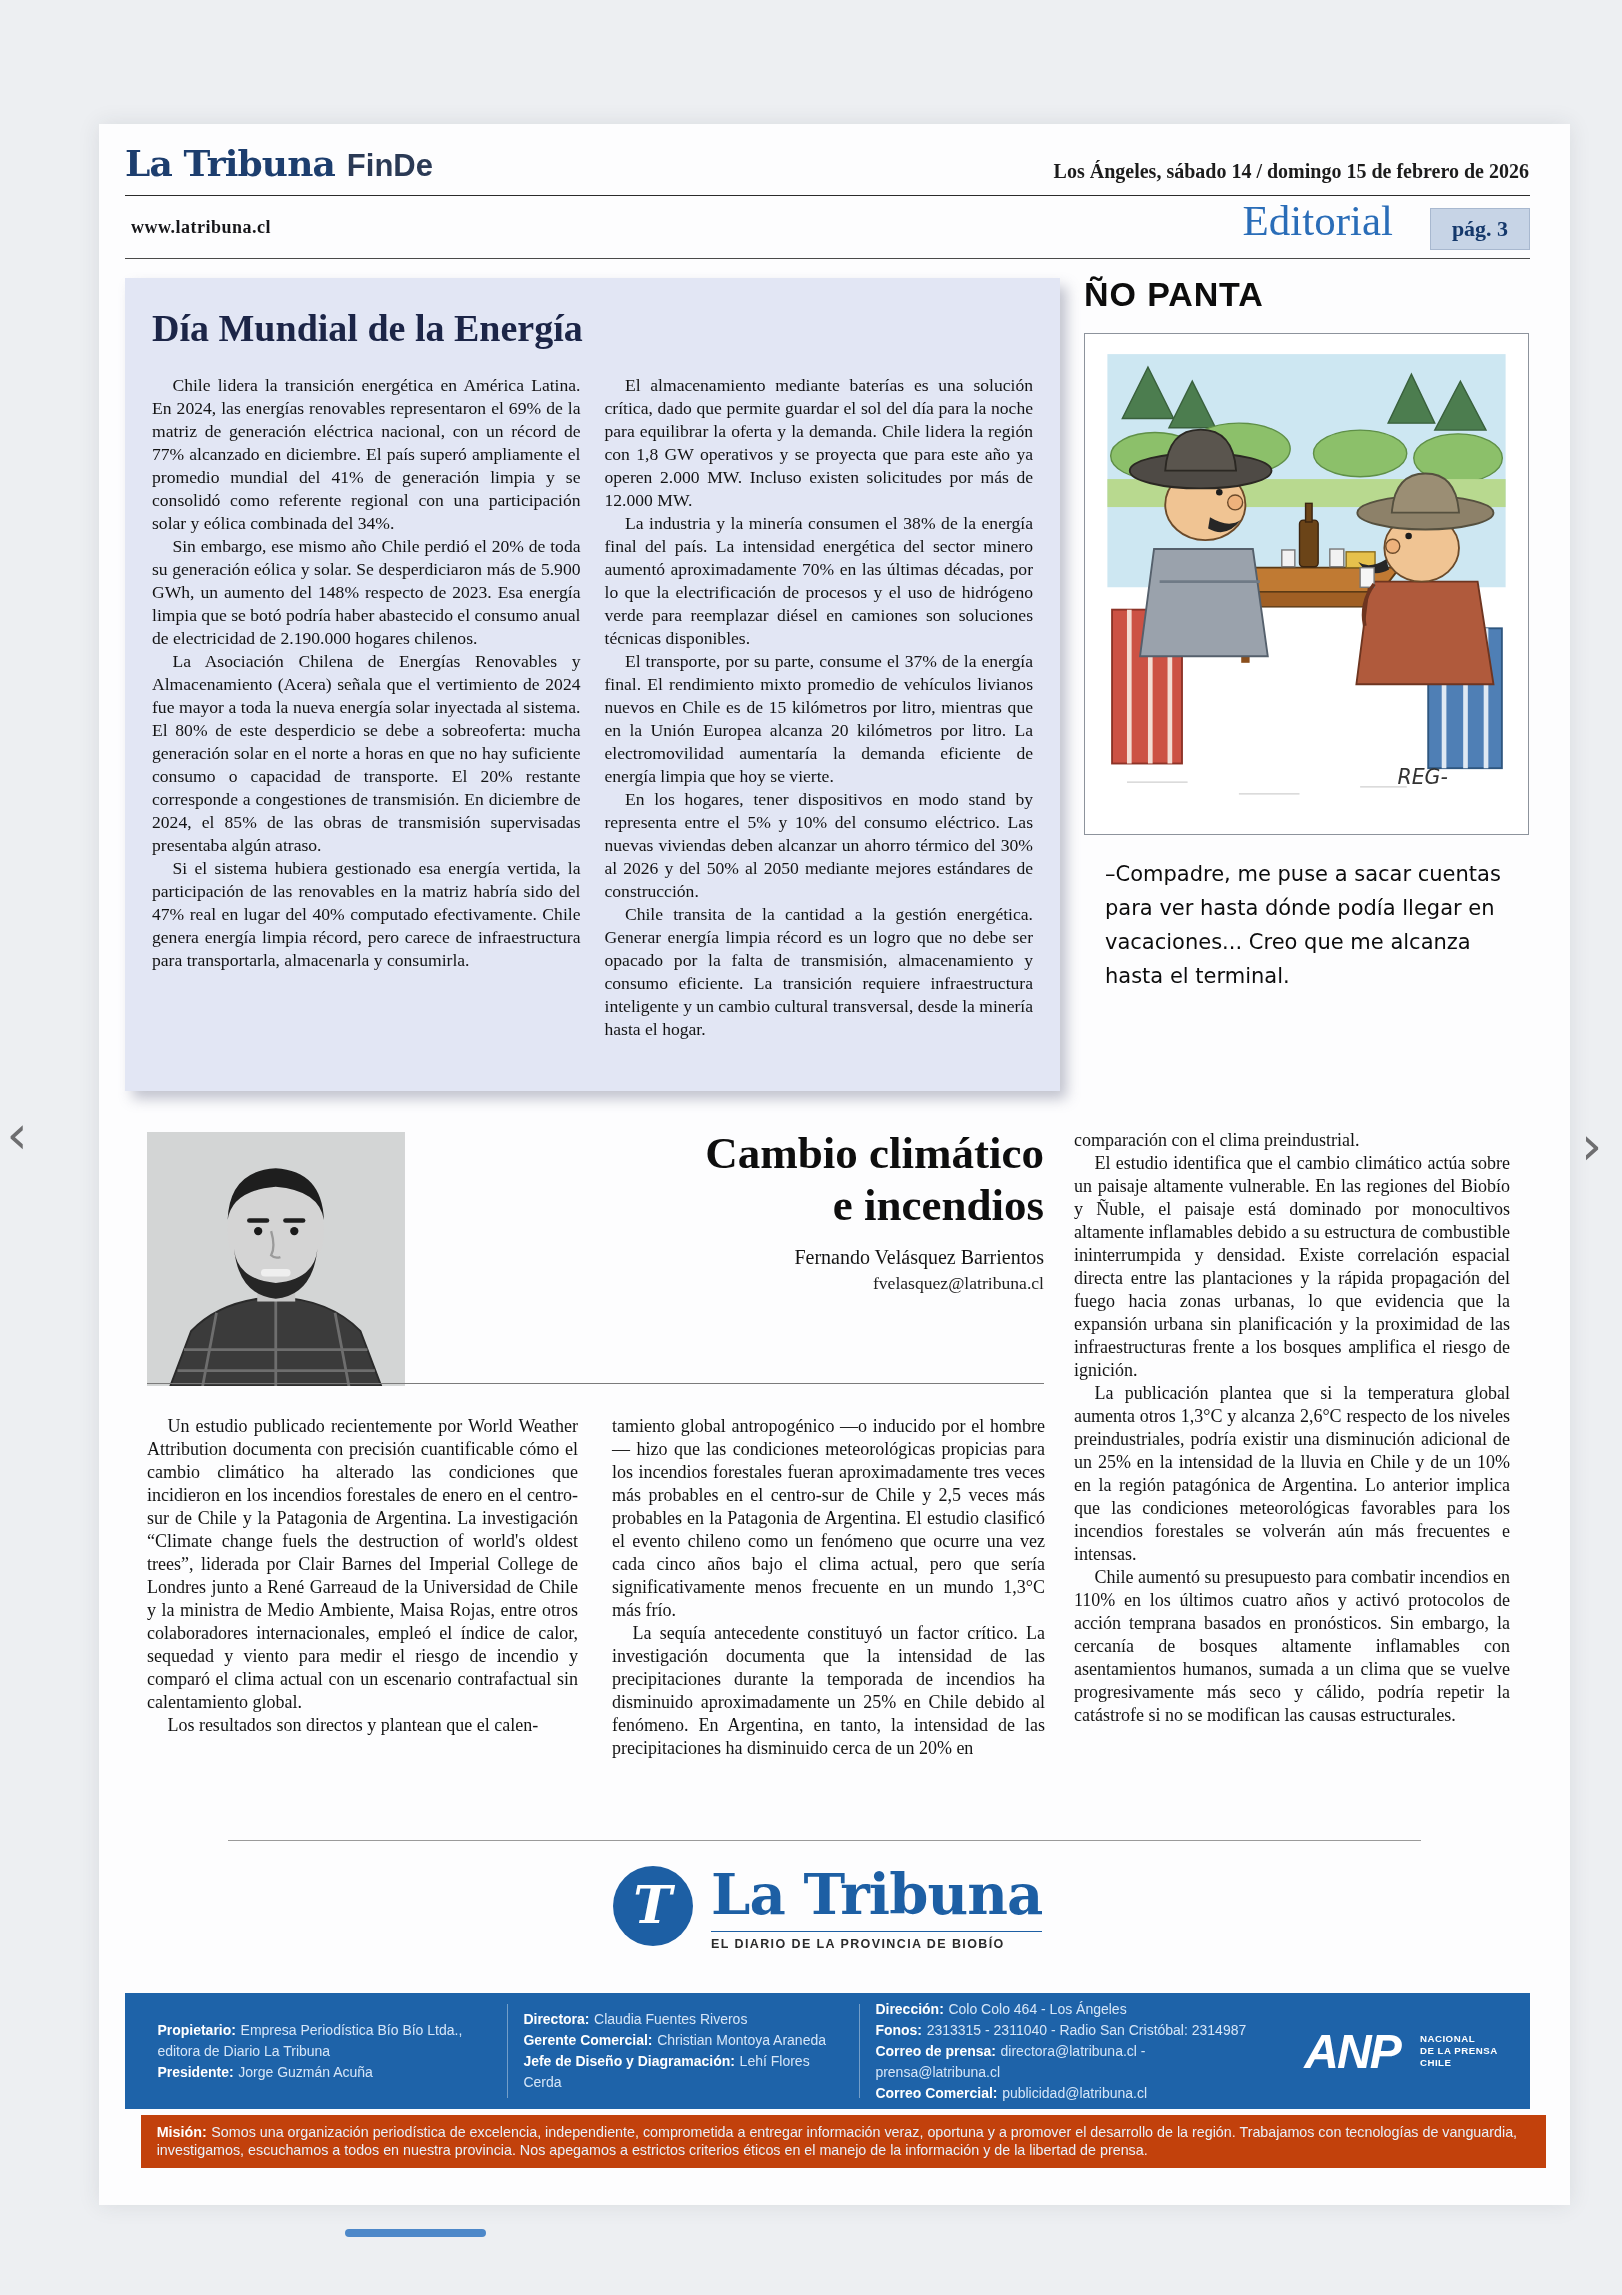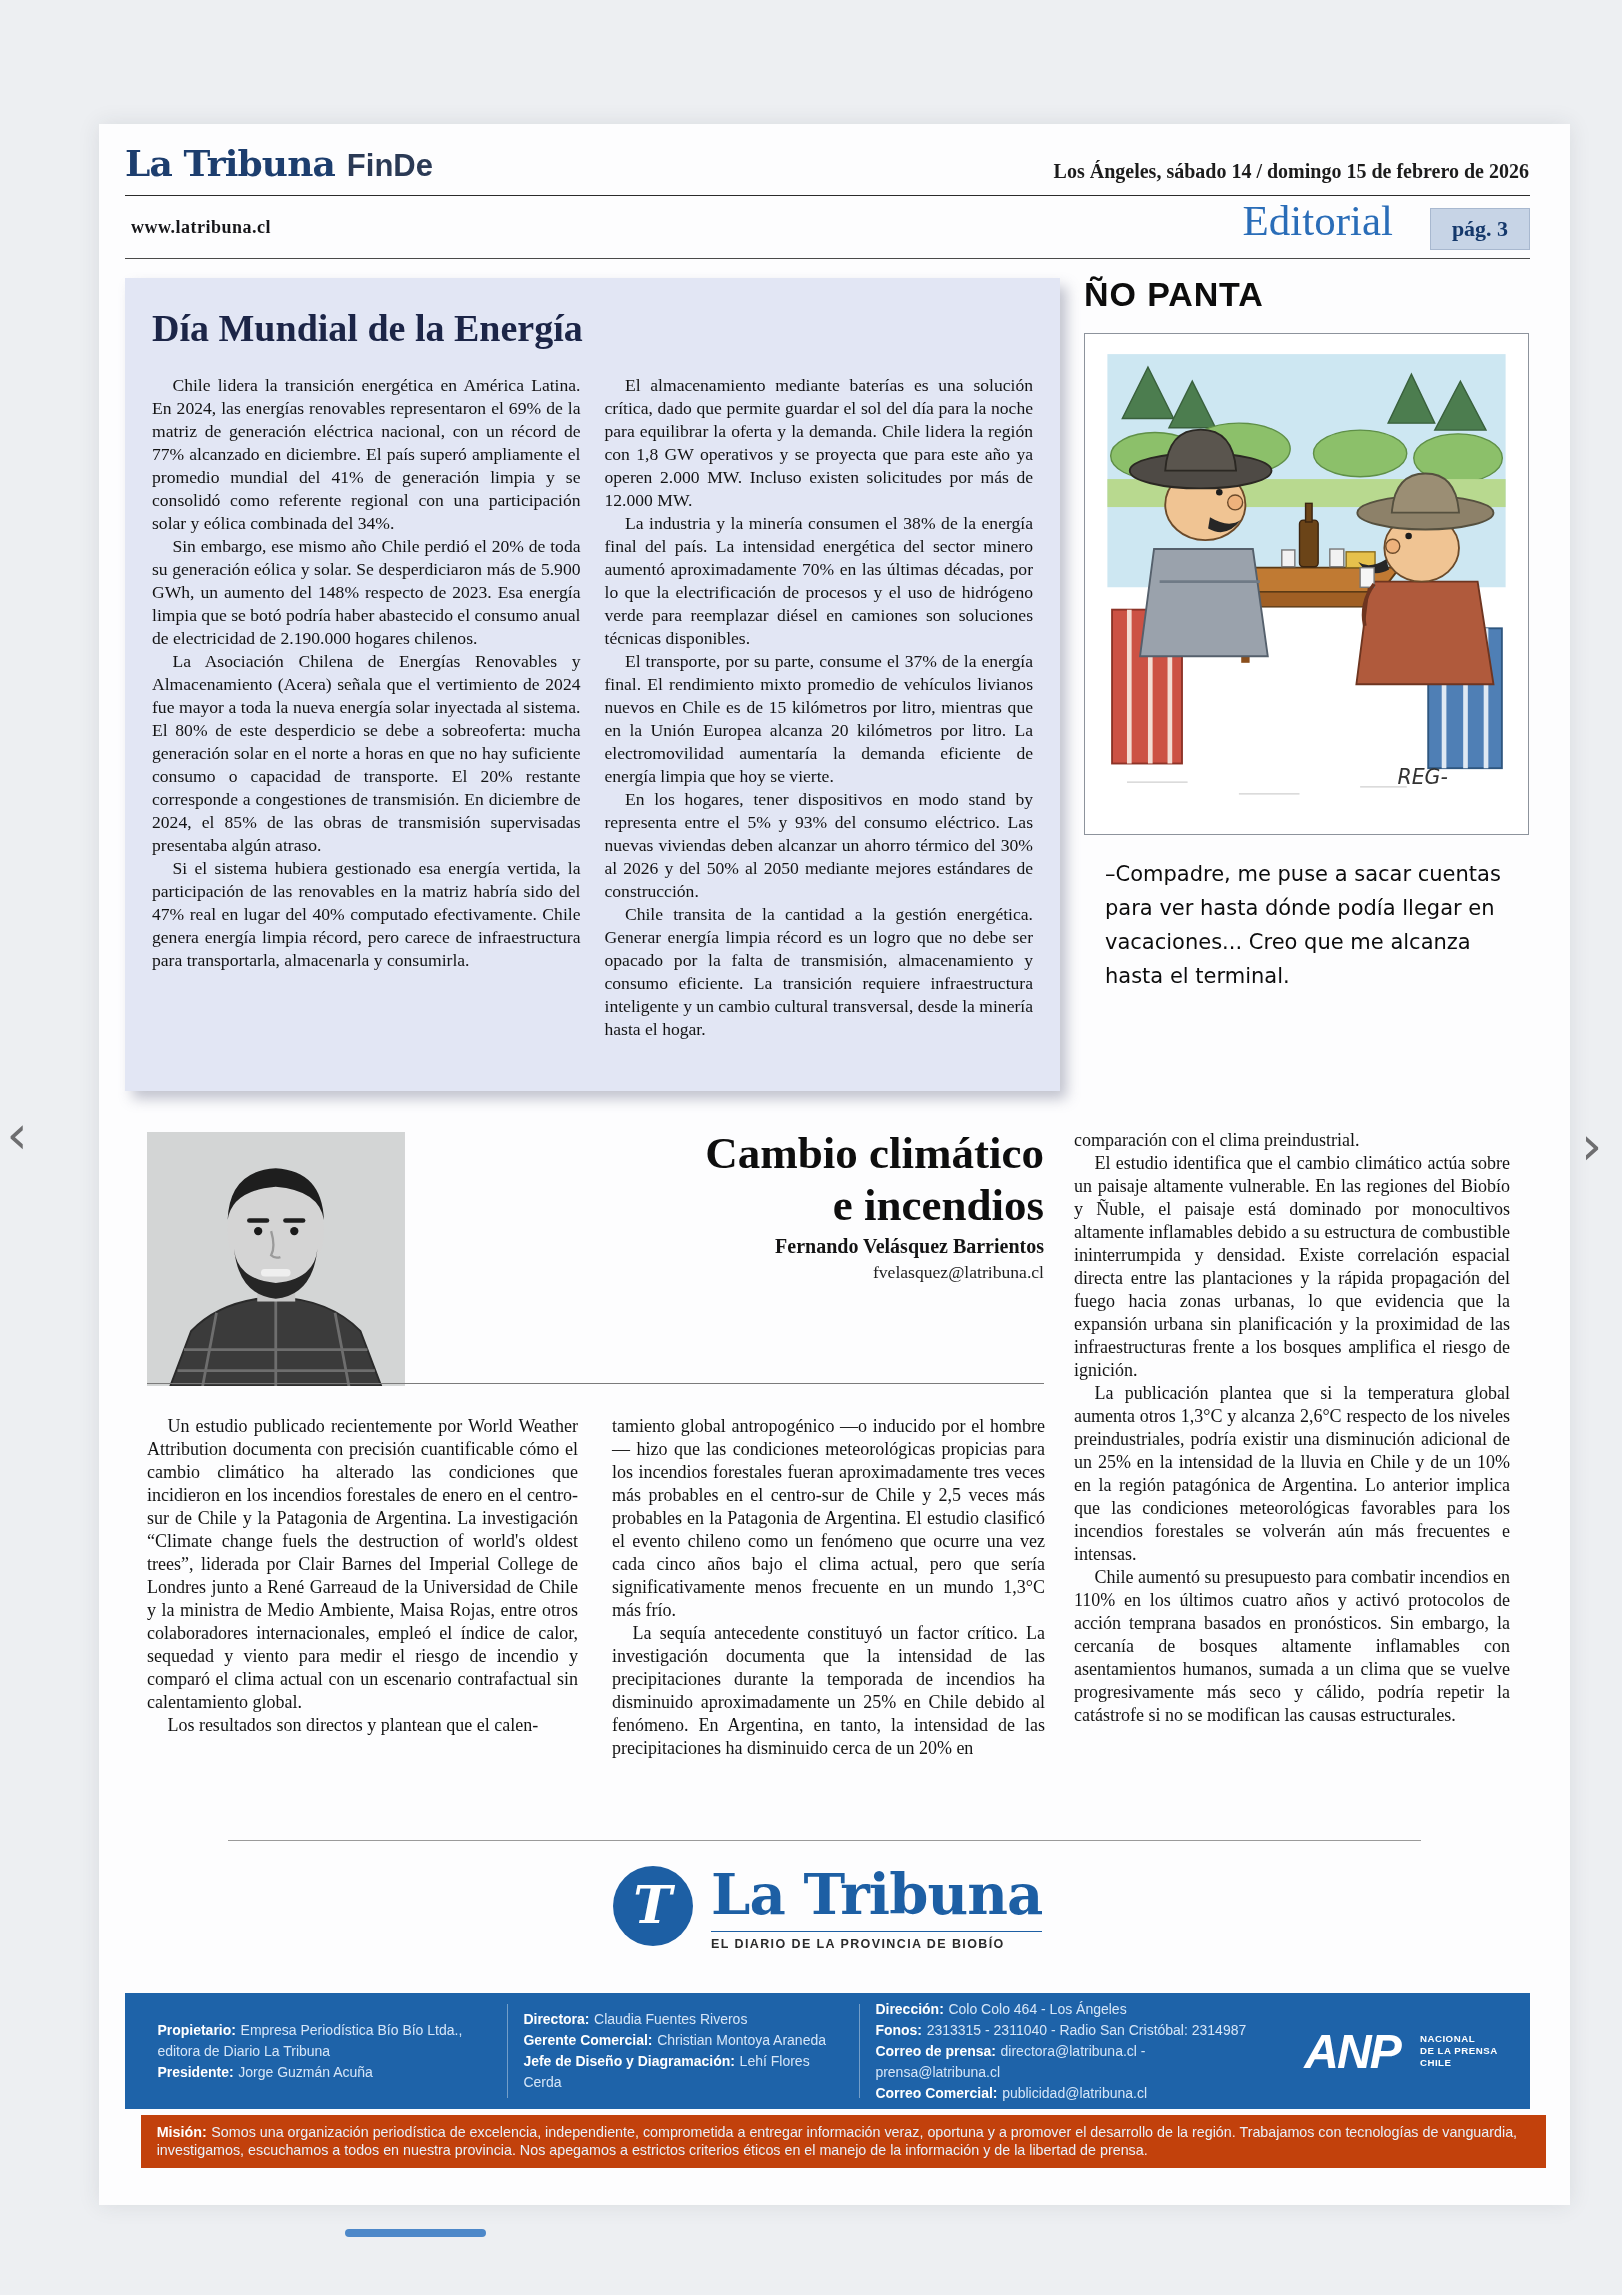"En los hogares, tener dispositivos" p { text: 93% -> 10% }
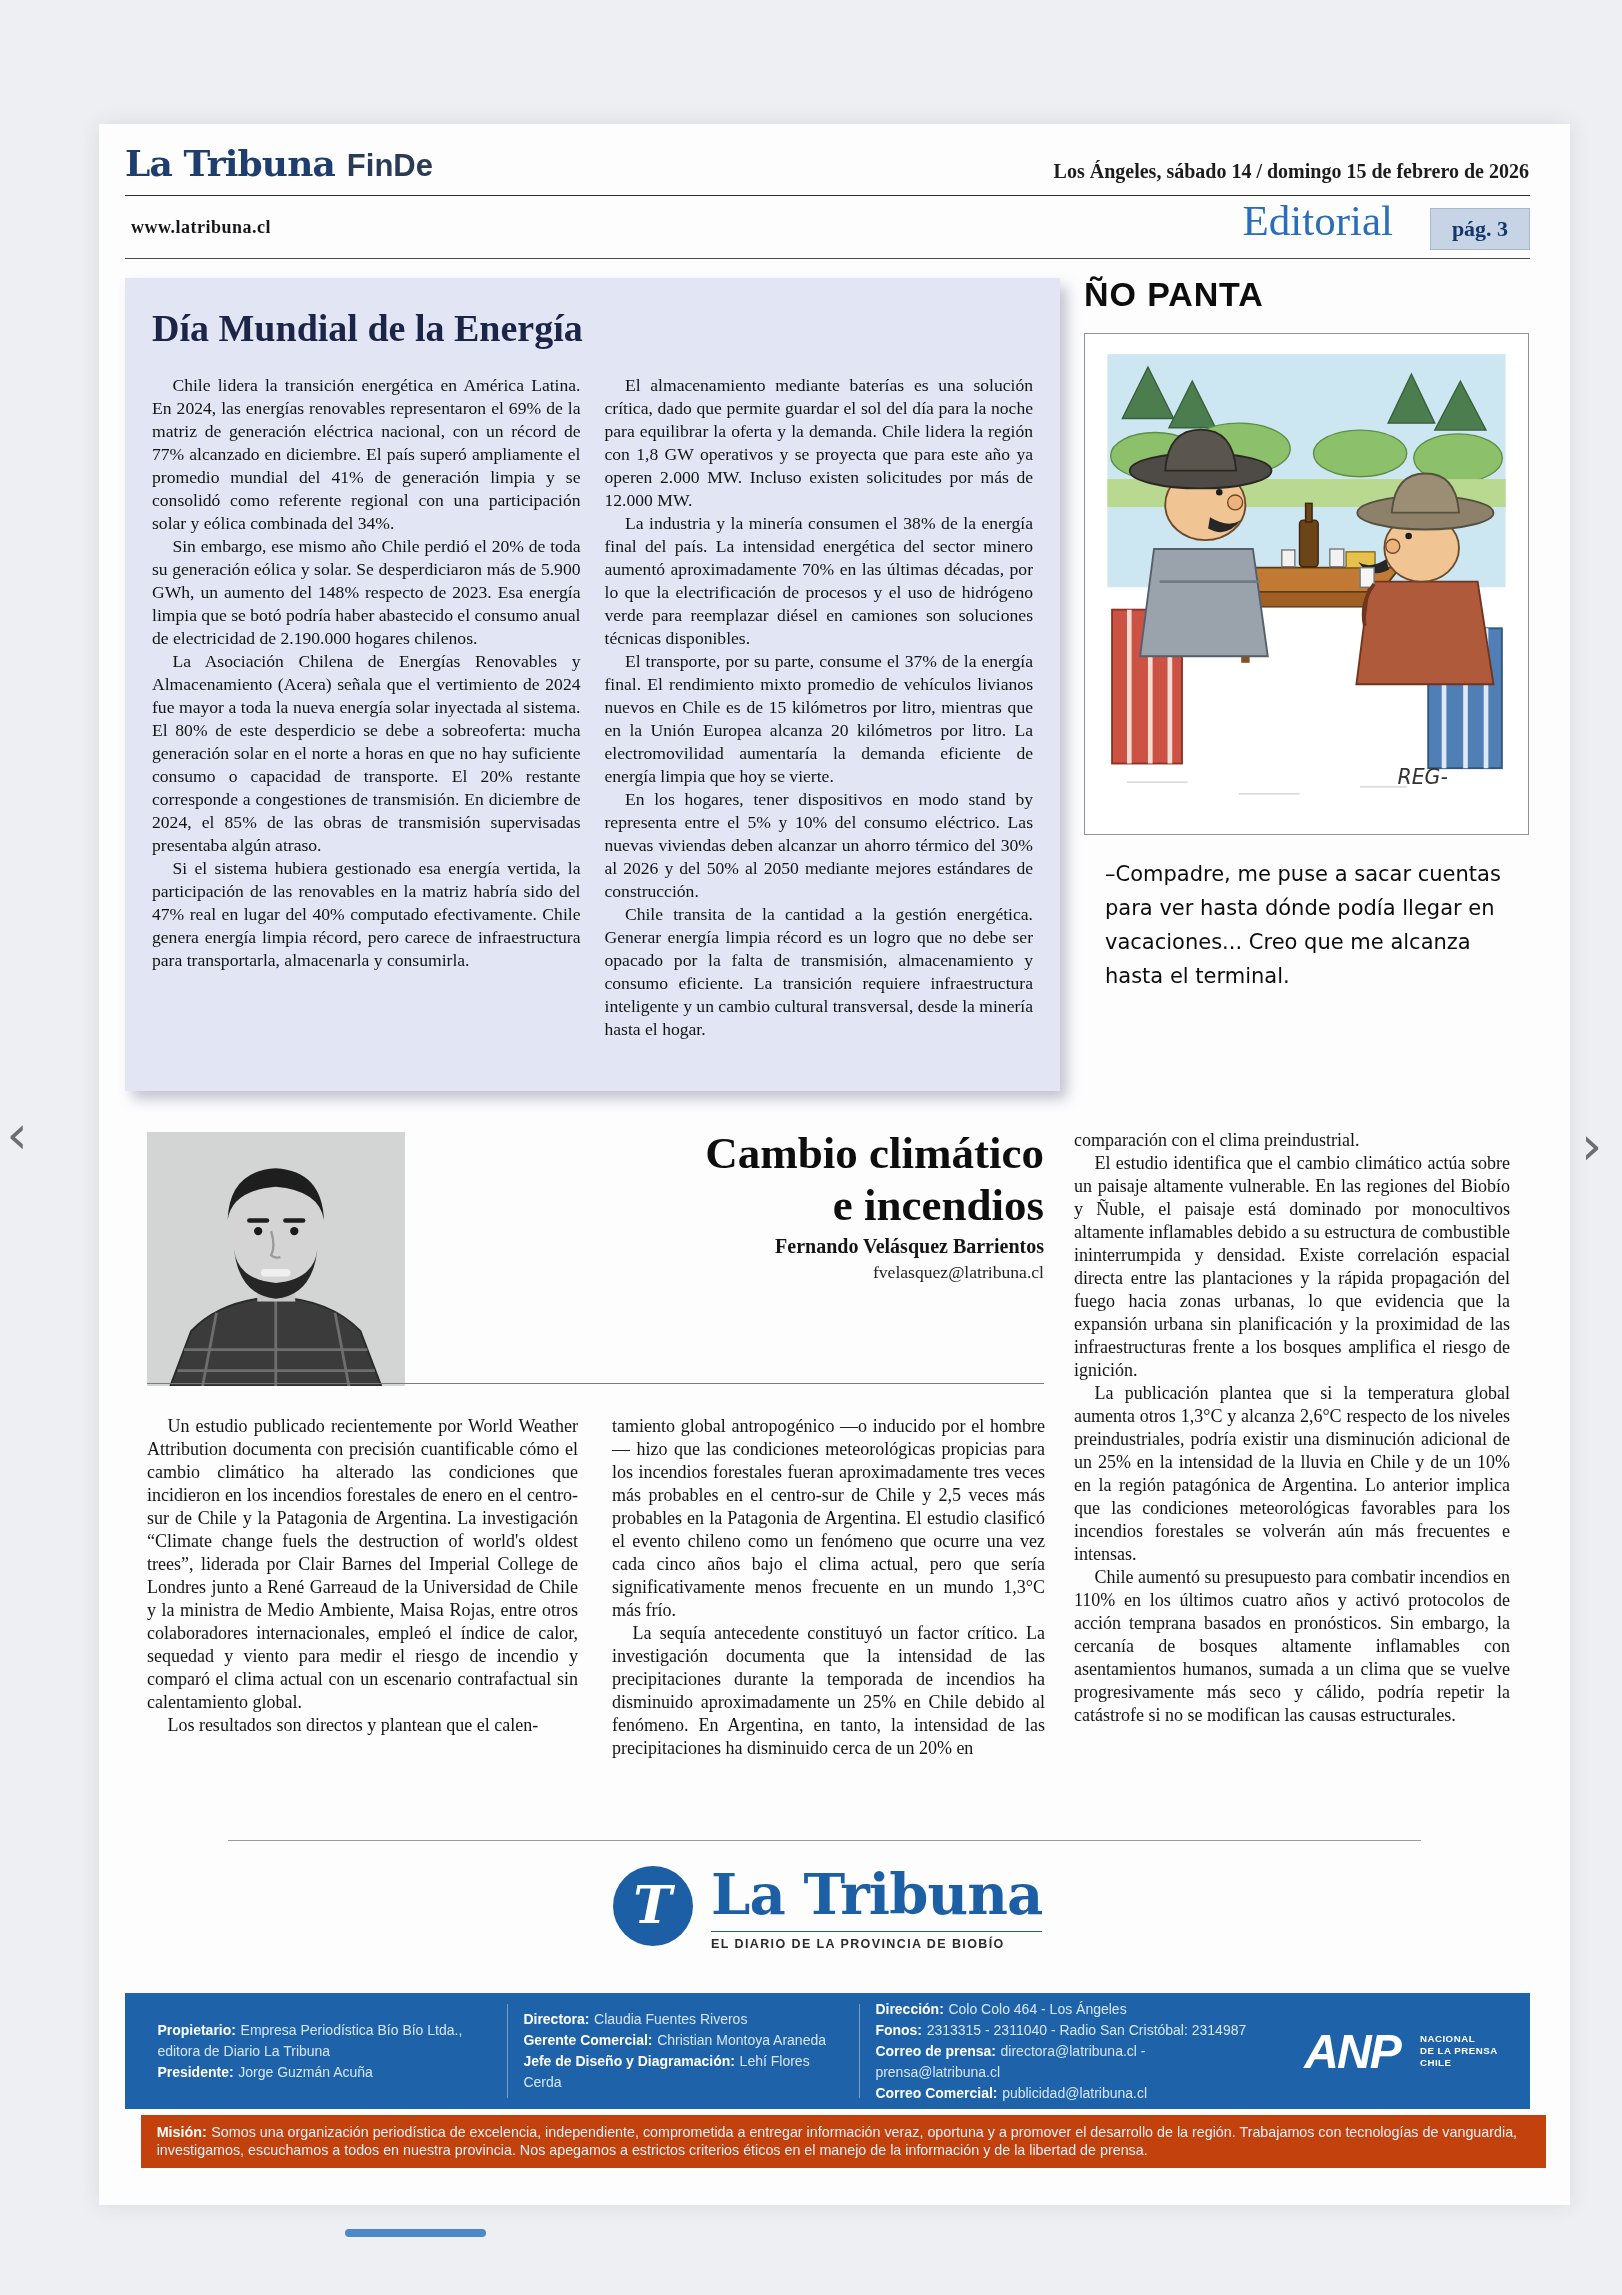"Fernando Velásquez Barrientos" .byline { font-weight: 700 -> 400; margin-top: 4px -> 15px }
